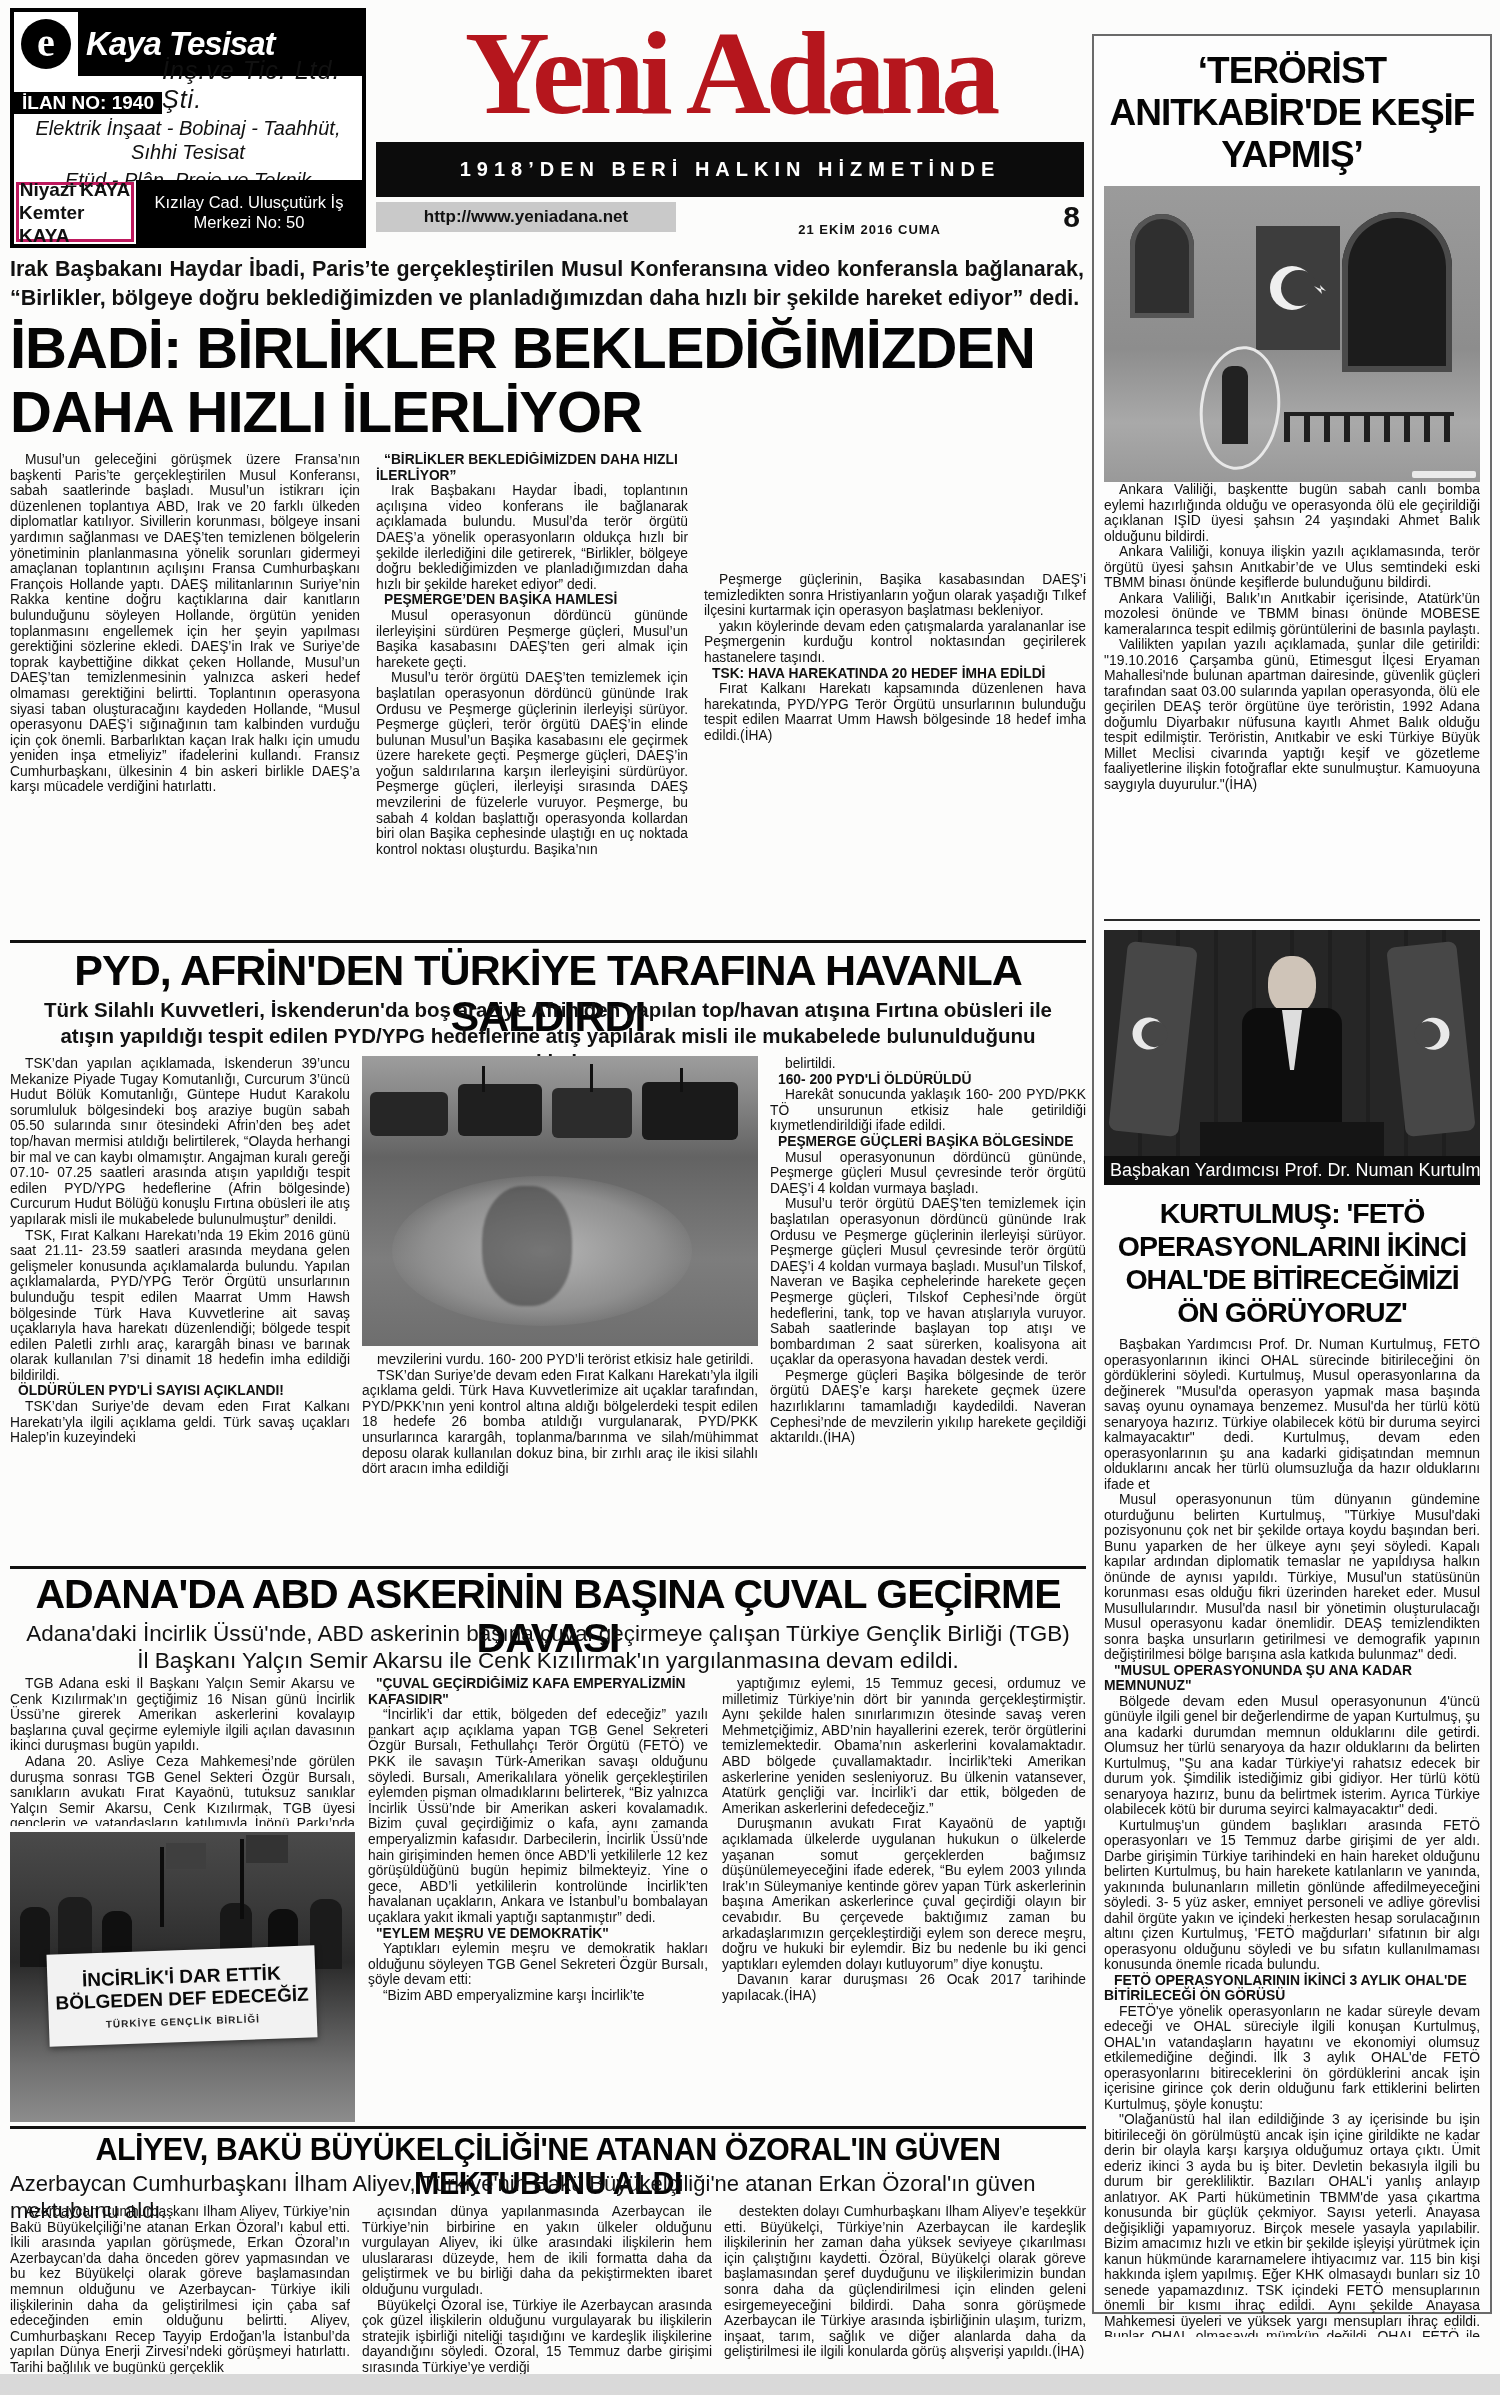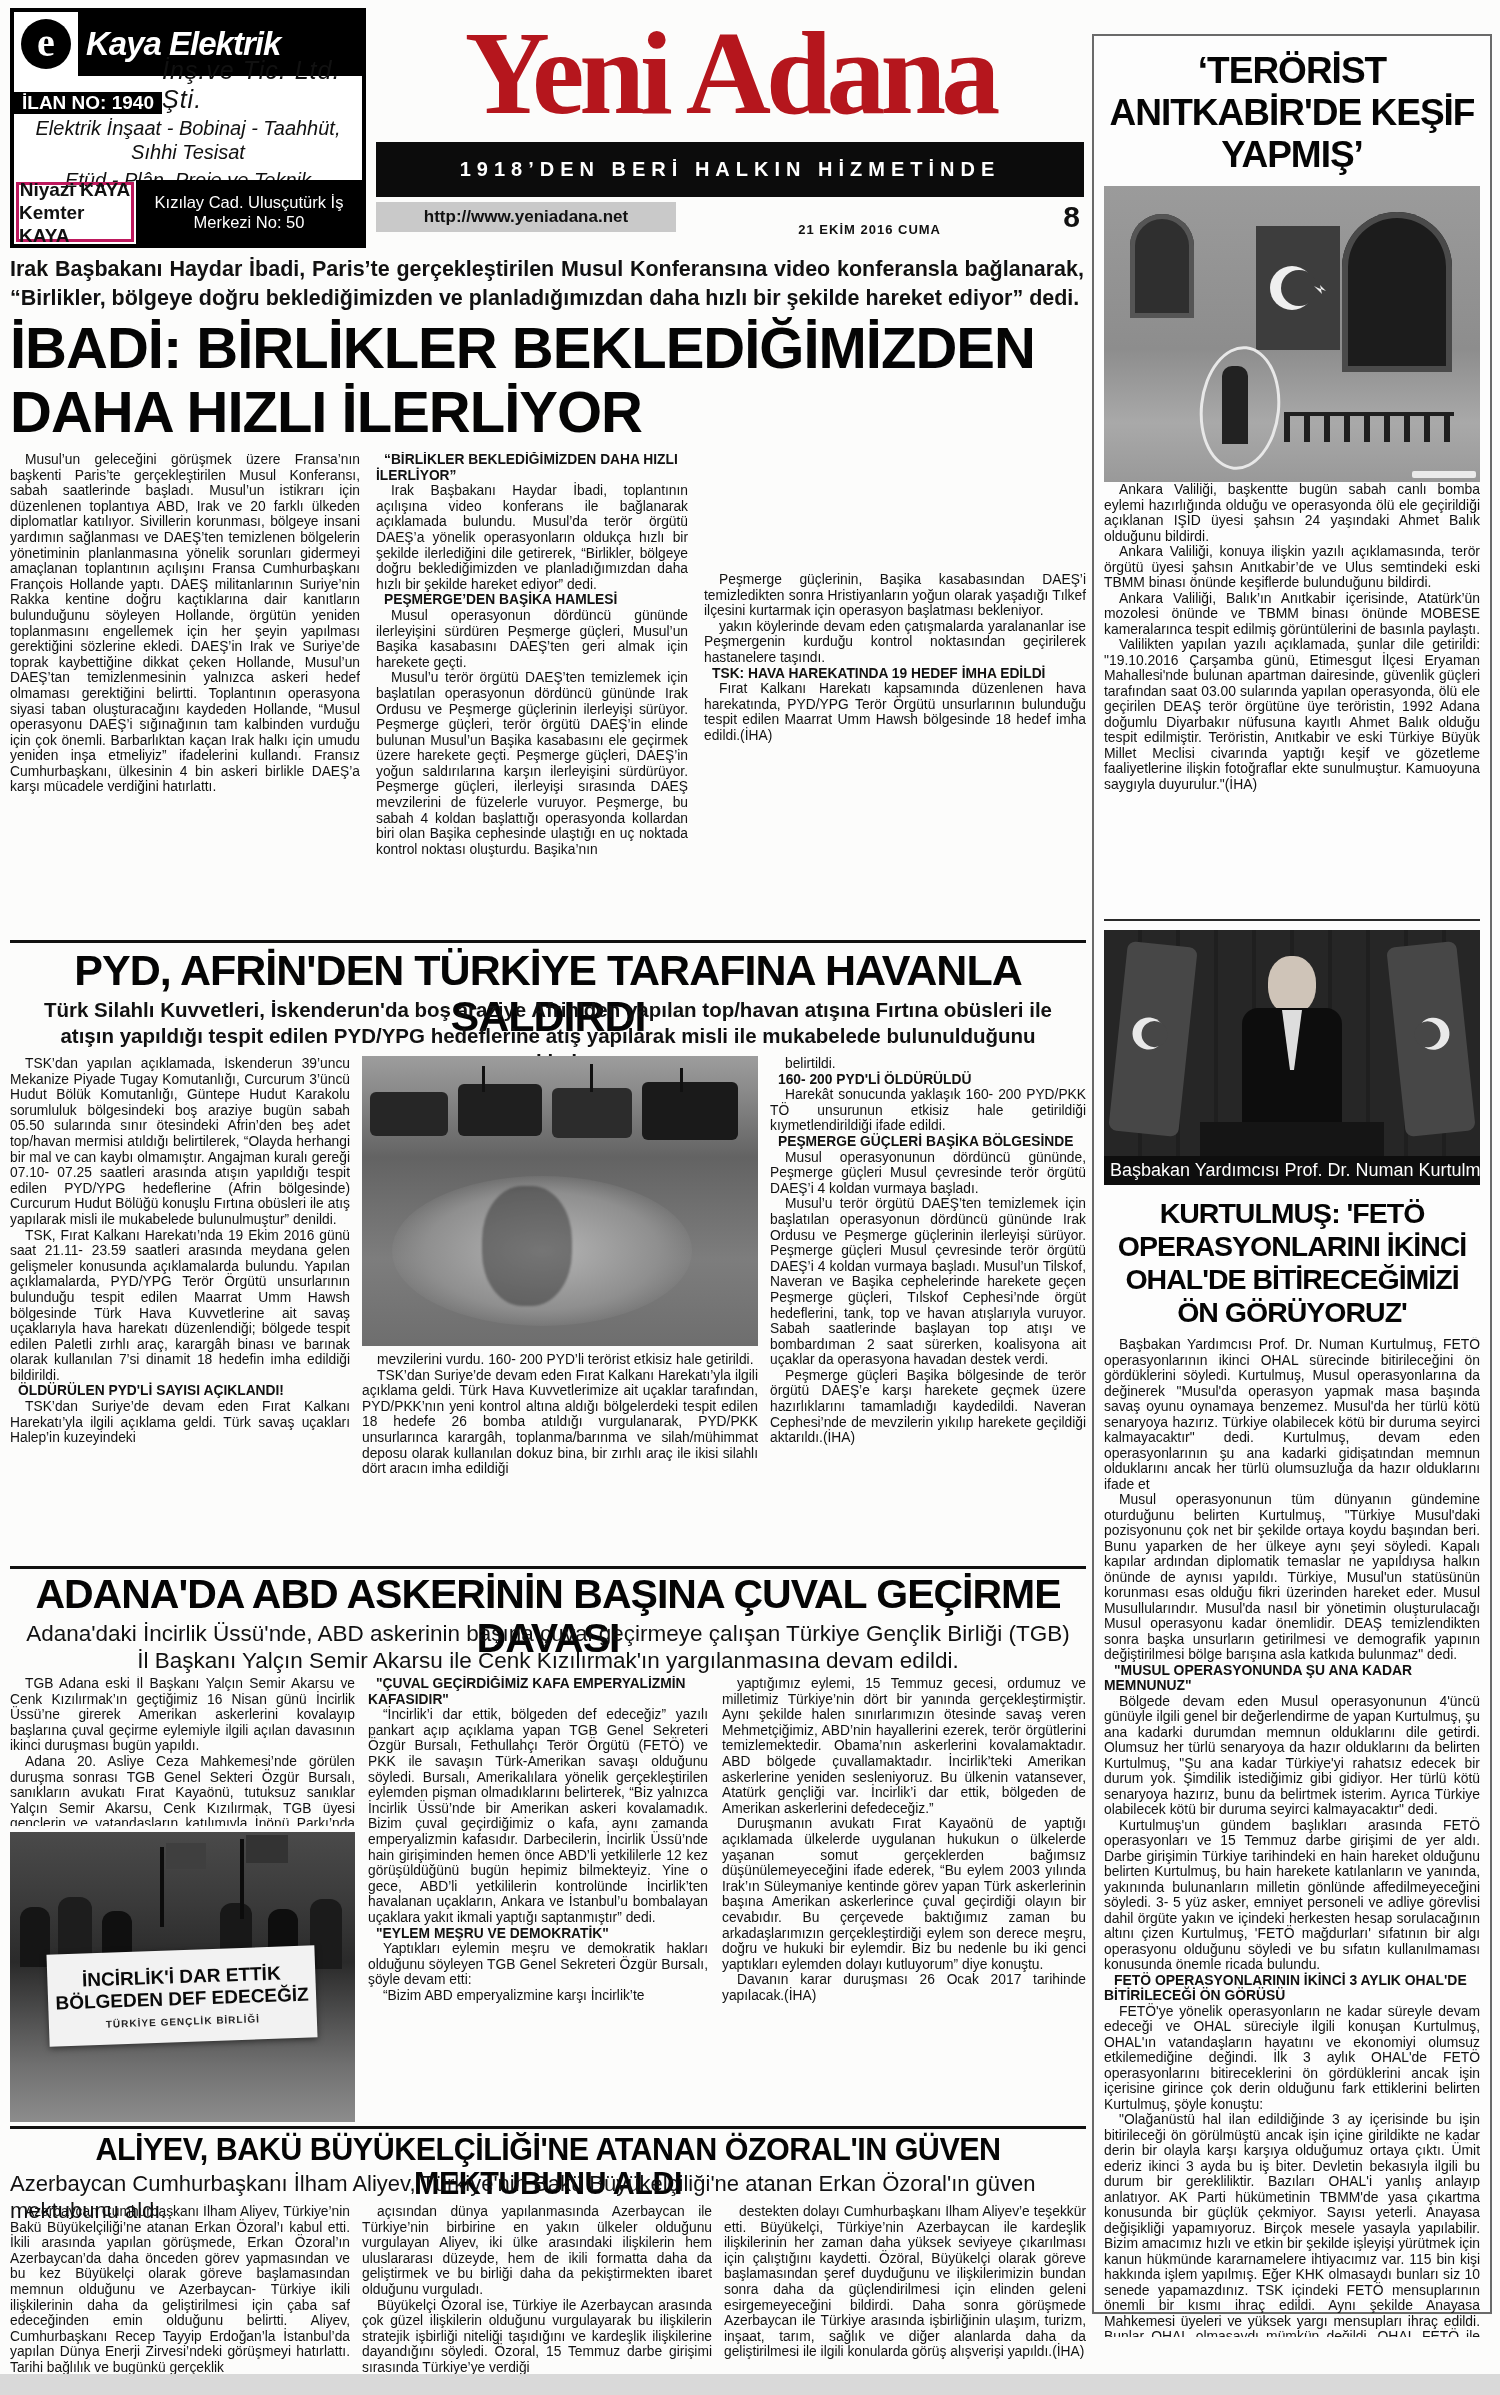"Kaya Elektrik" div.ad-company { text: Elektrik -> Tesisat }
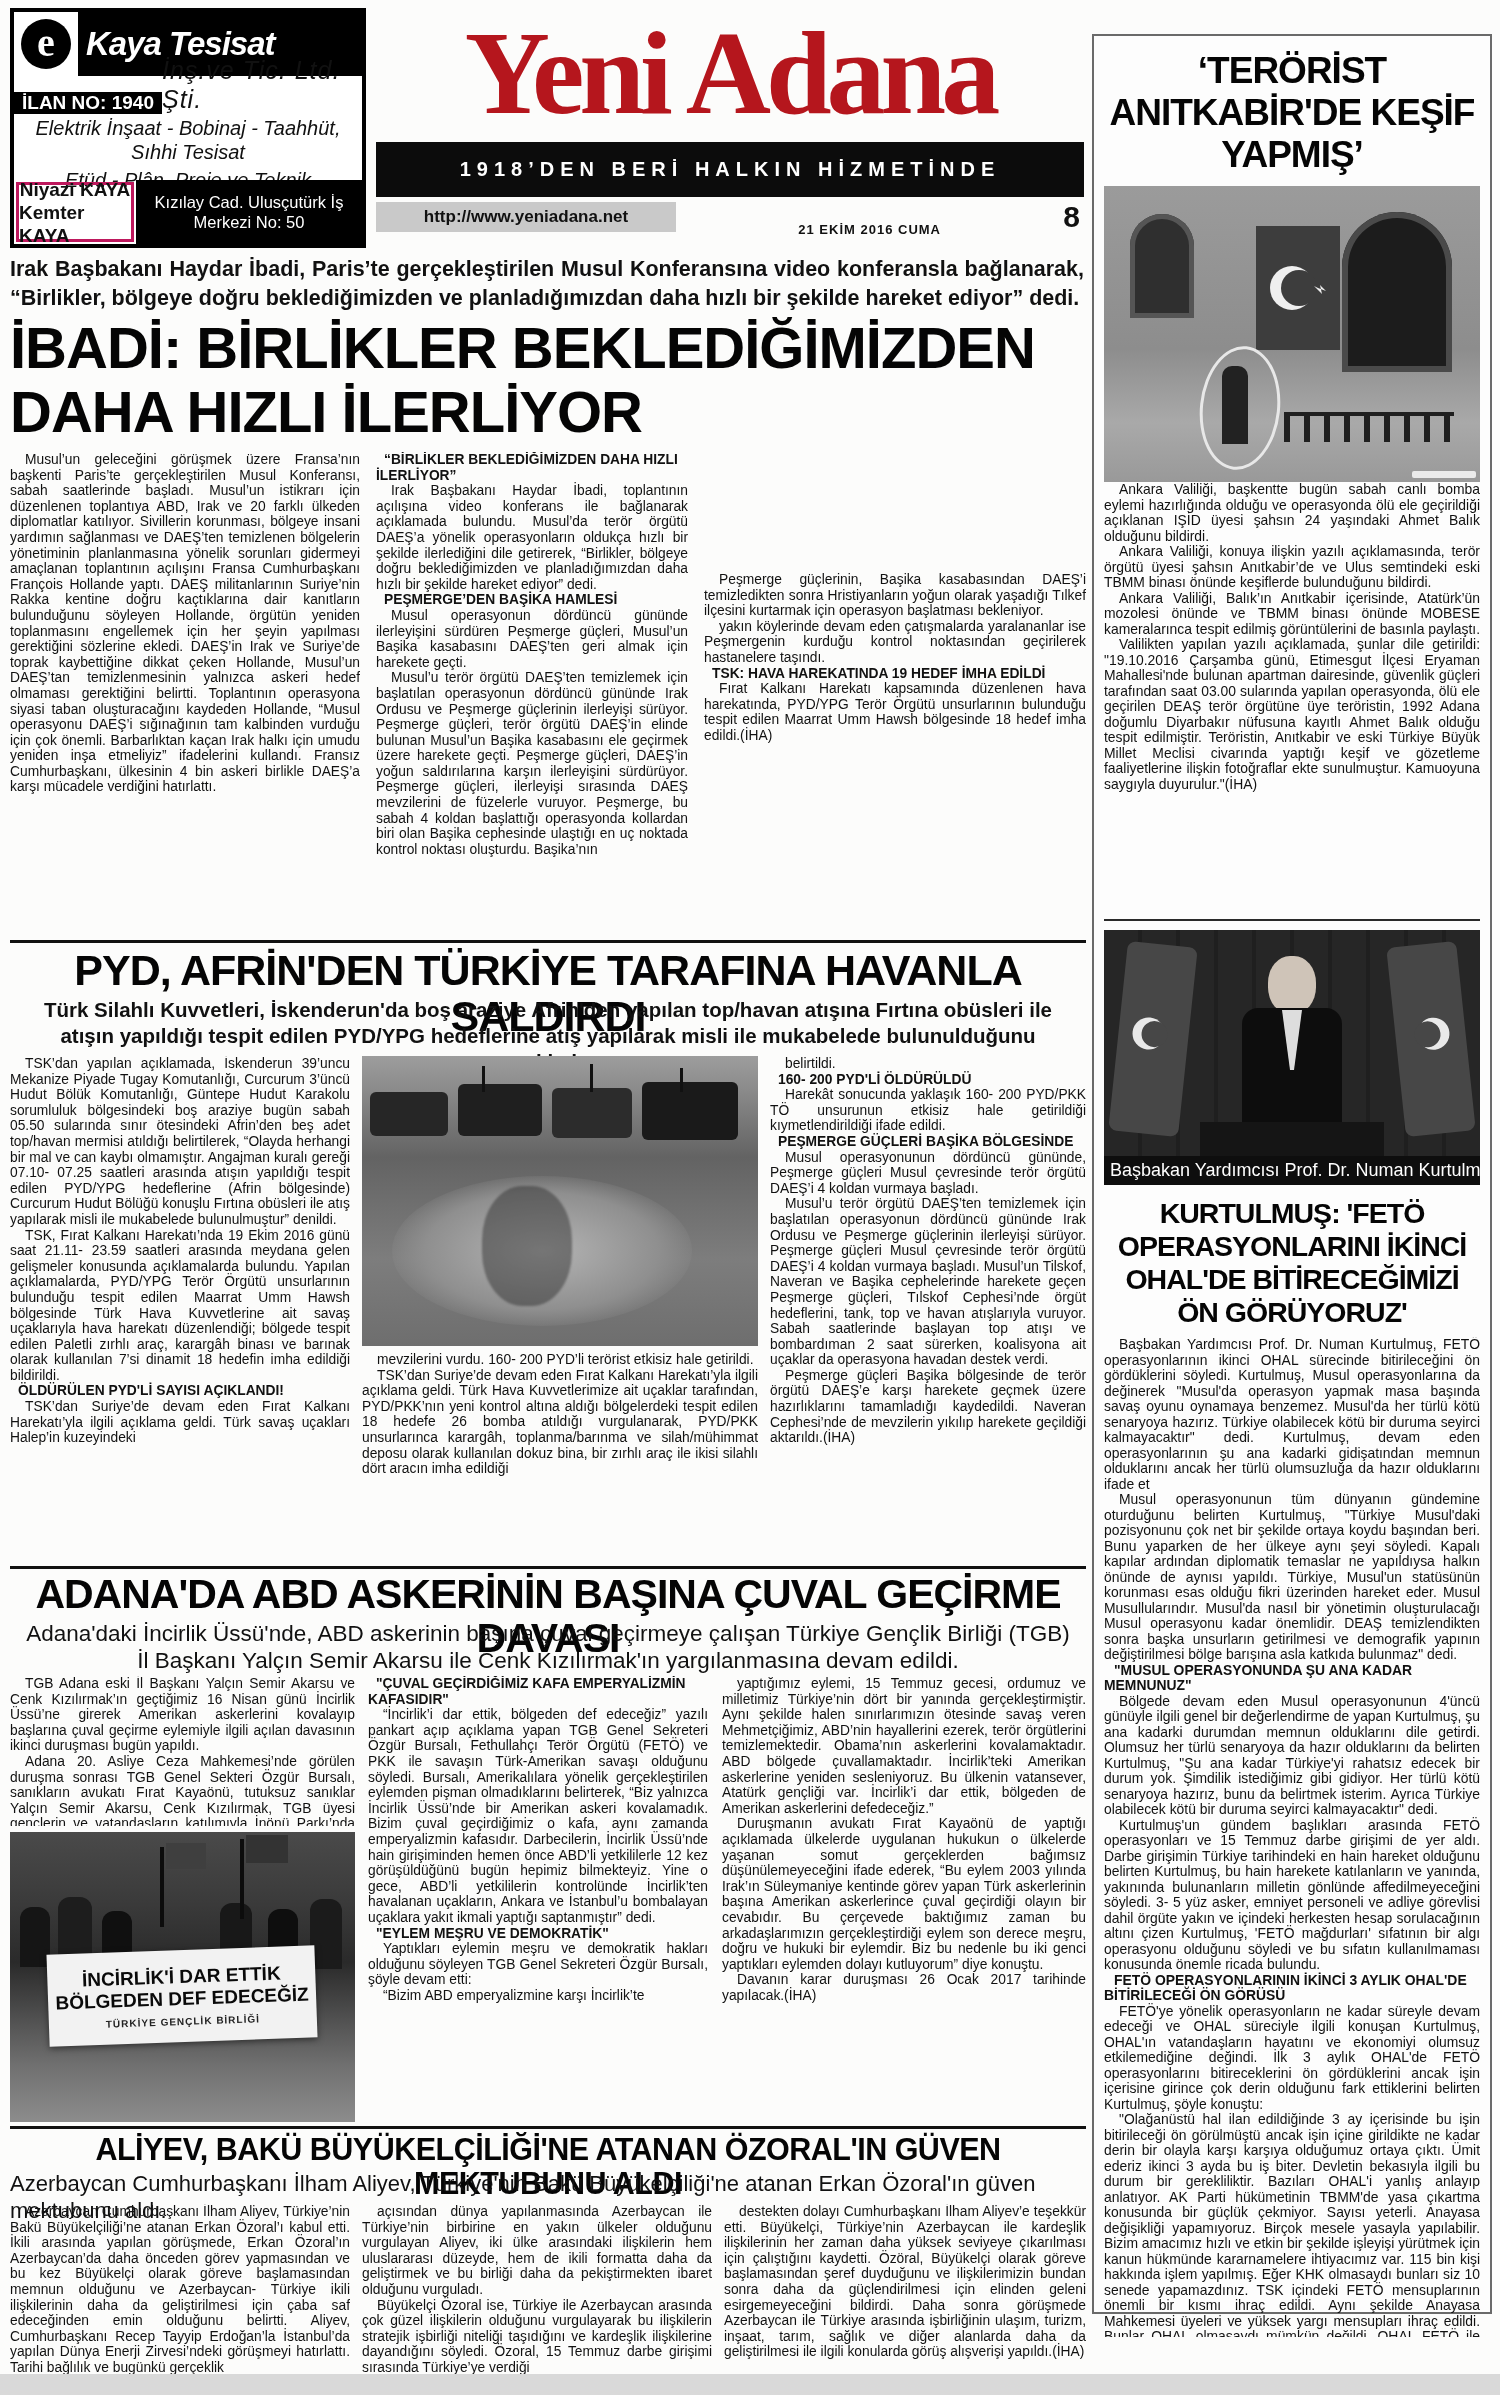"TSK: HAVA HAREKATINDA 19 HEDEF" p.sub { text: 19 -> 20 }
